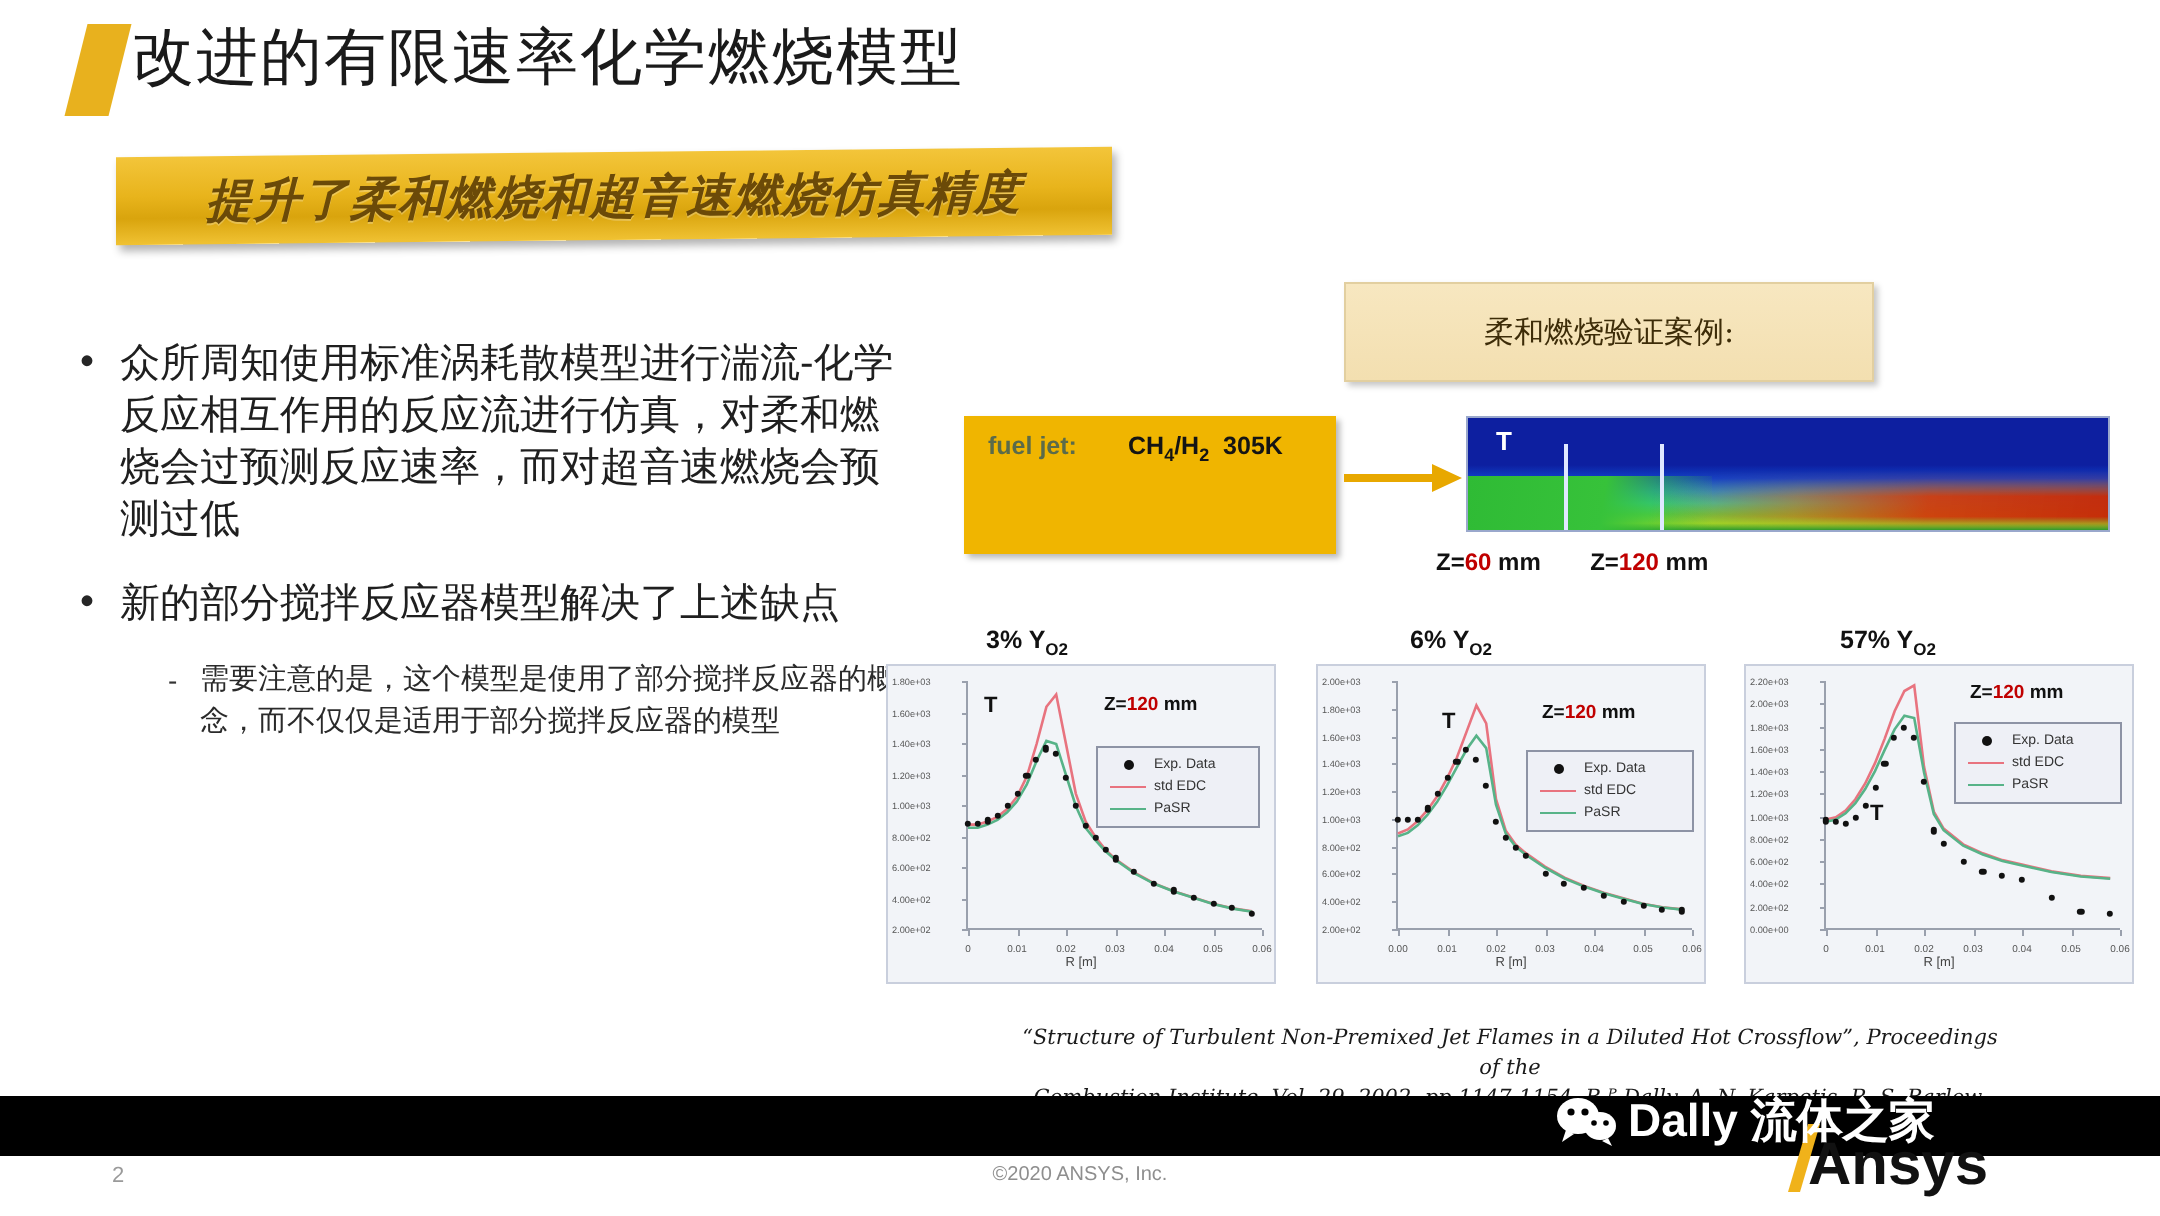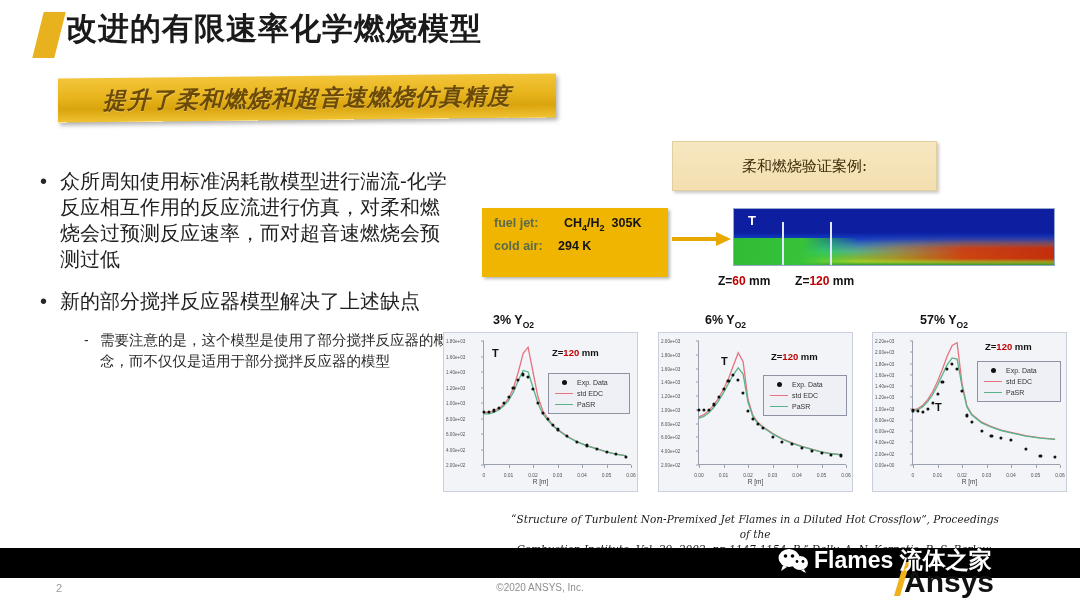"改进的有限速率化学燃烧模型" #title-bar { font-weight: bold -> none }
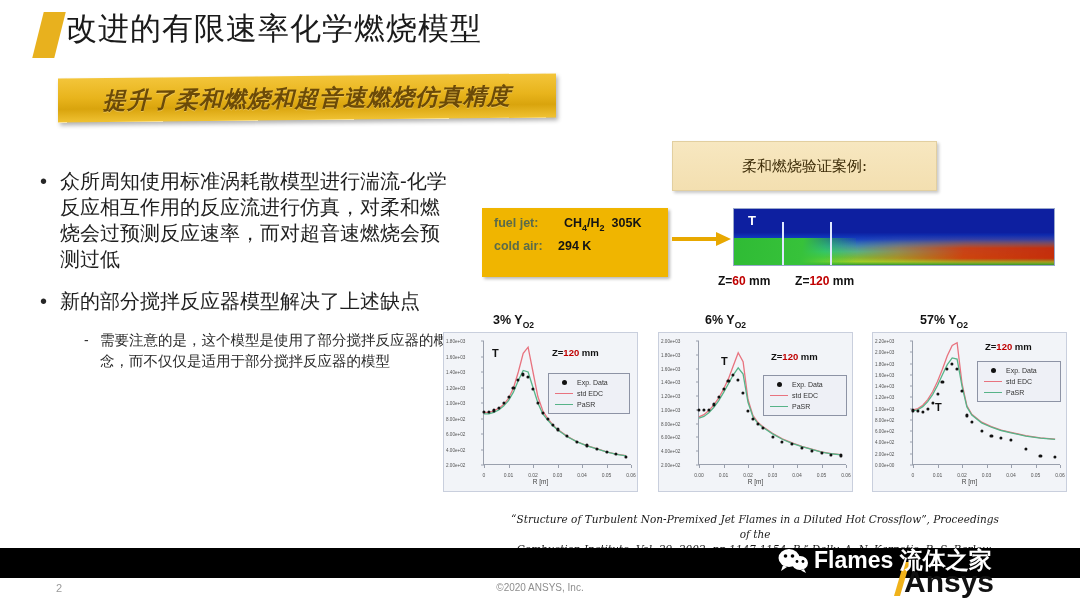"cold air:" div.cond-row { html: <div> <span>cold air:</span> <span>294 K</span> </div> -> none }
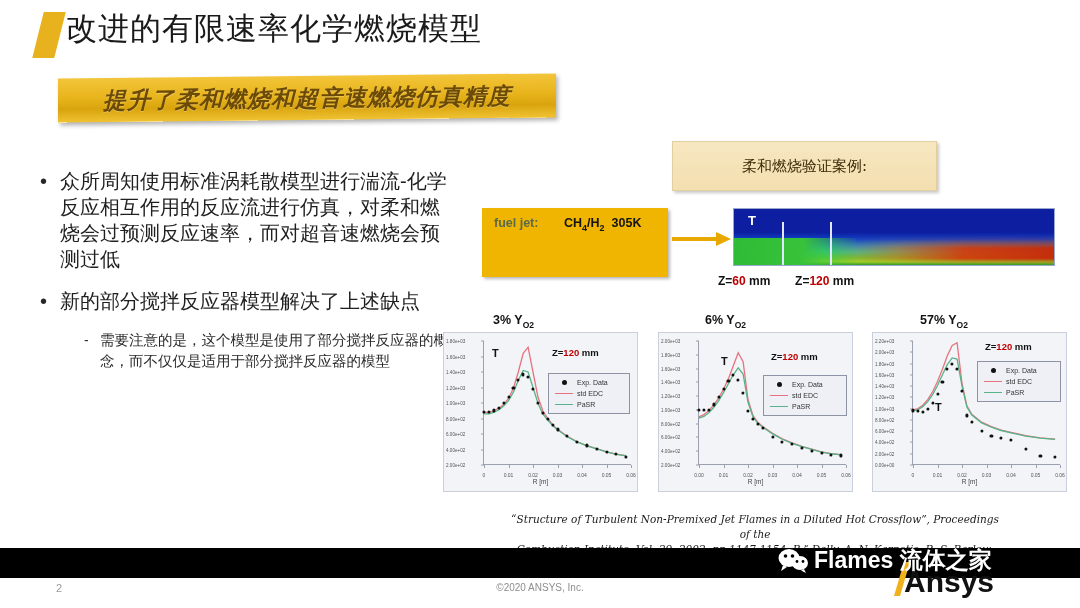"Flames 流体之家" span { text: Flames -> Dally }
